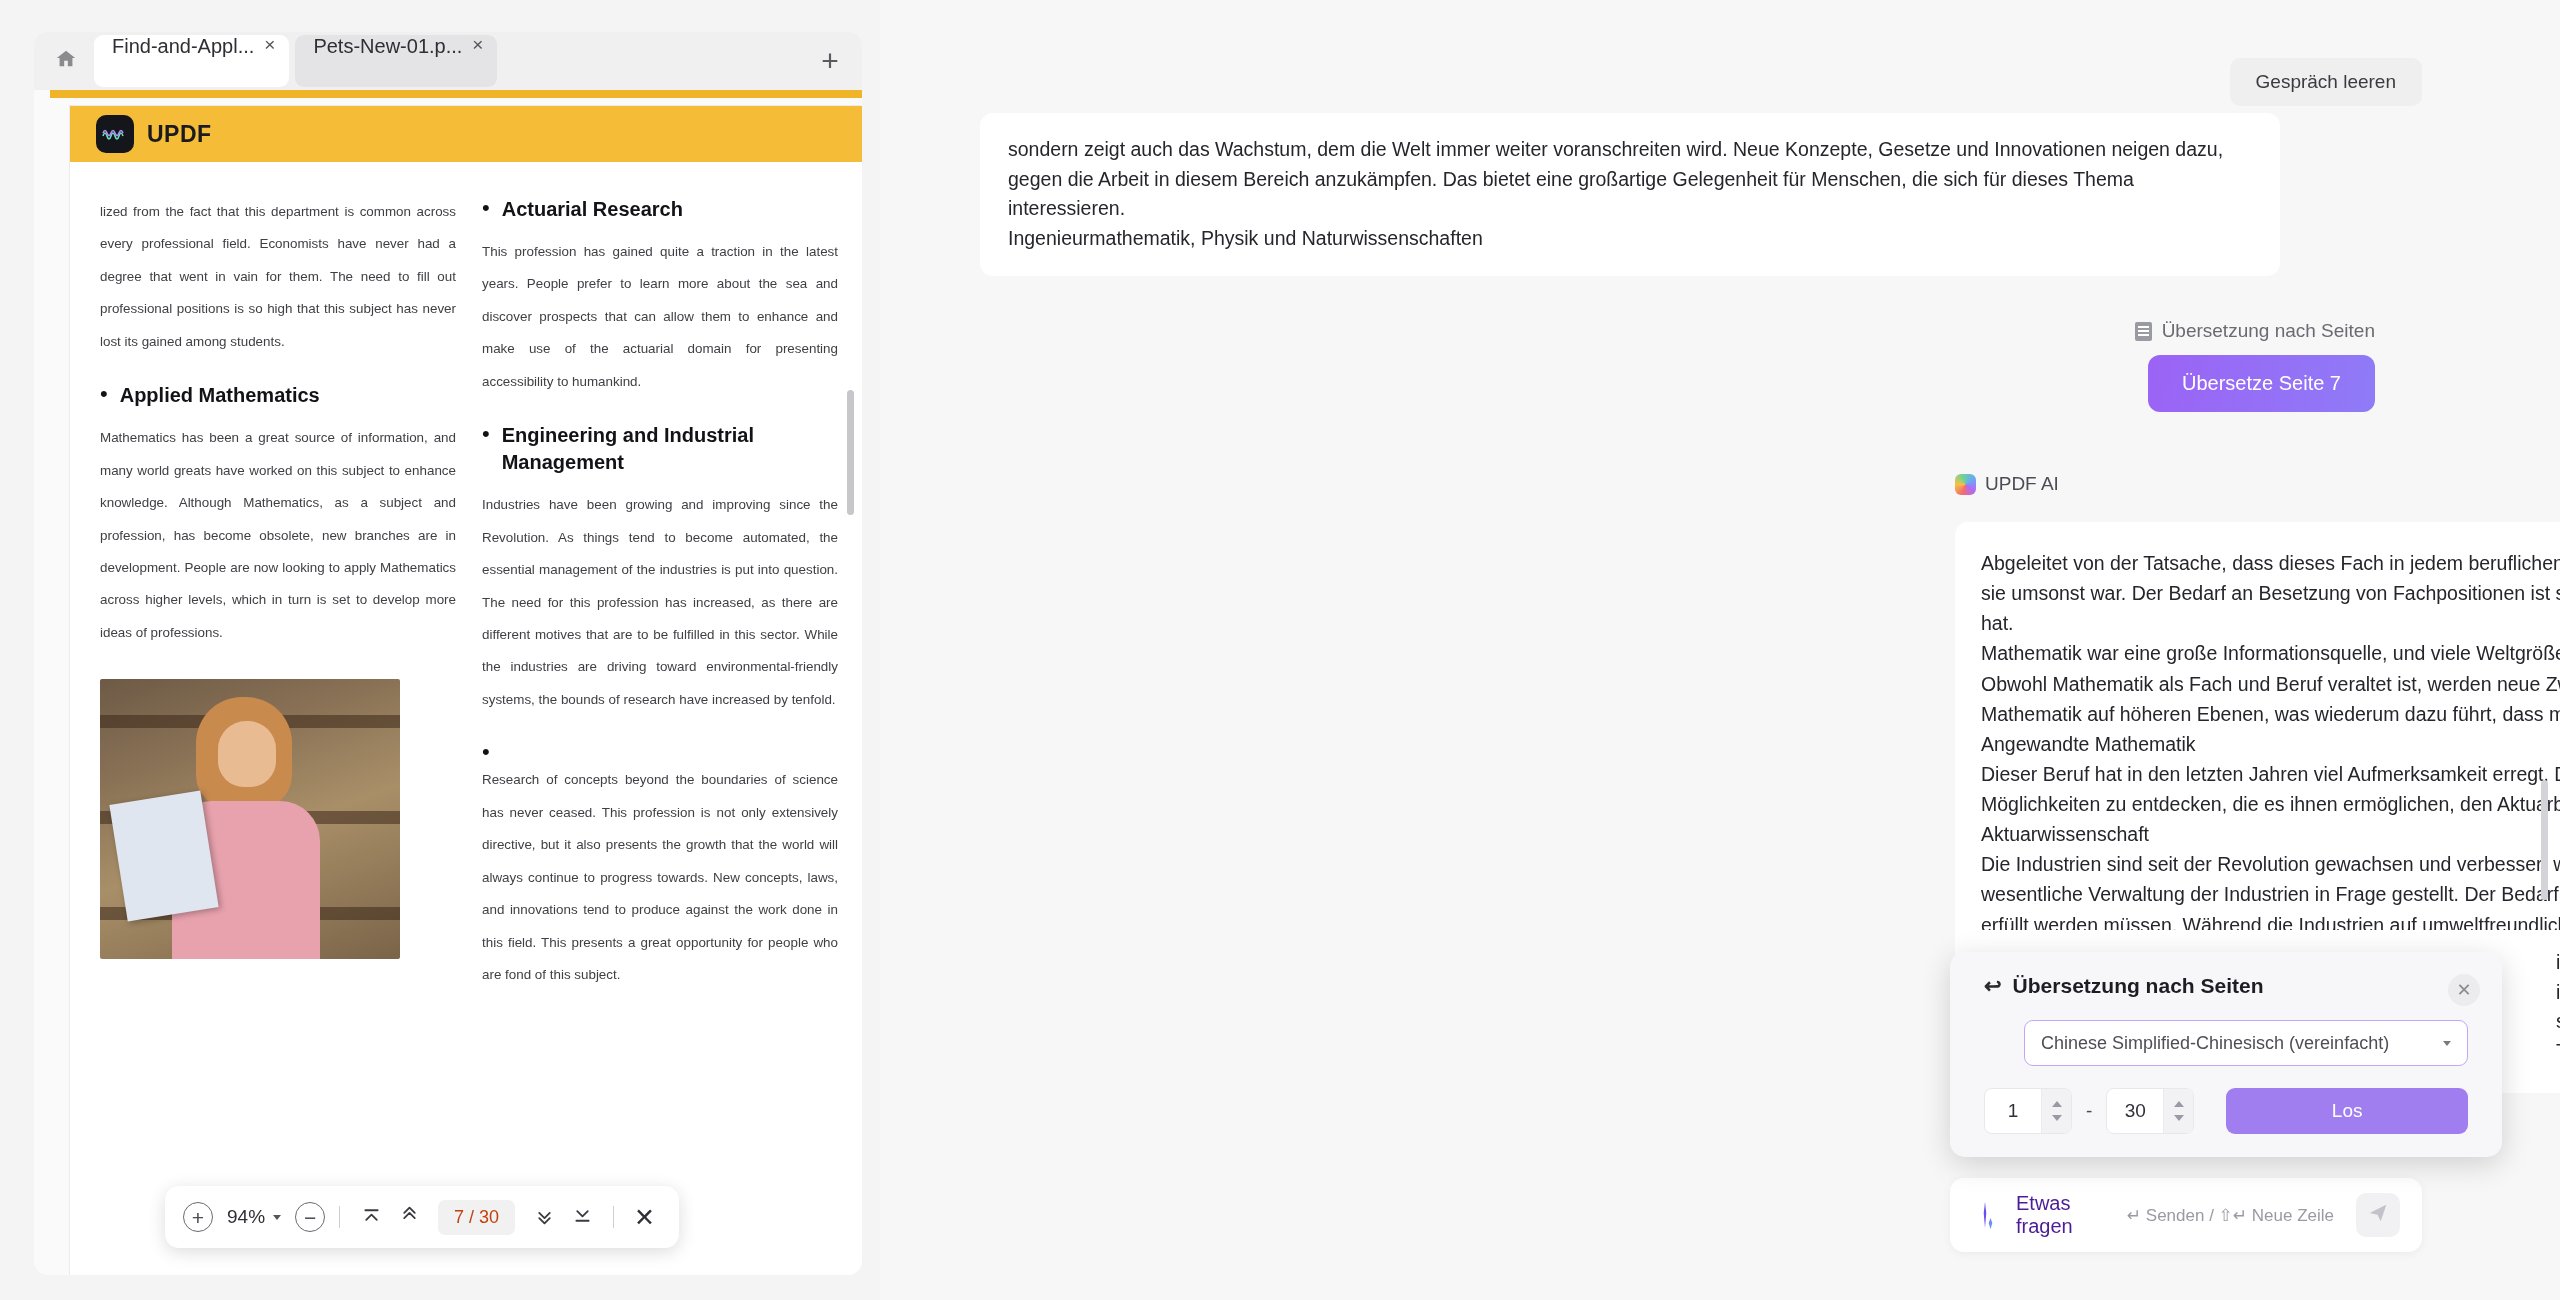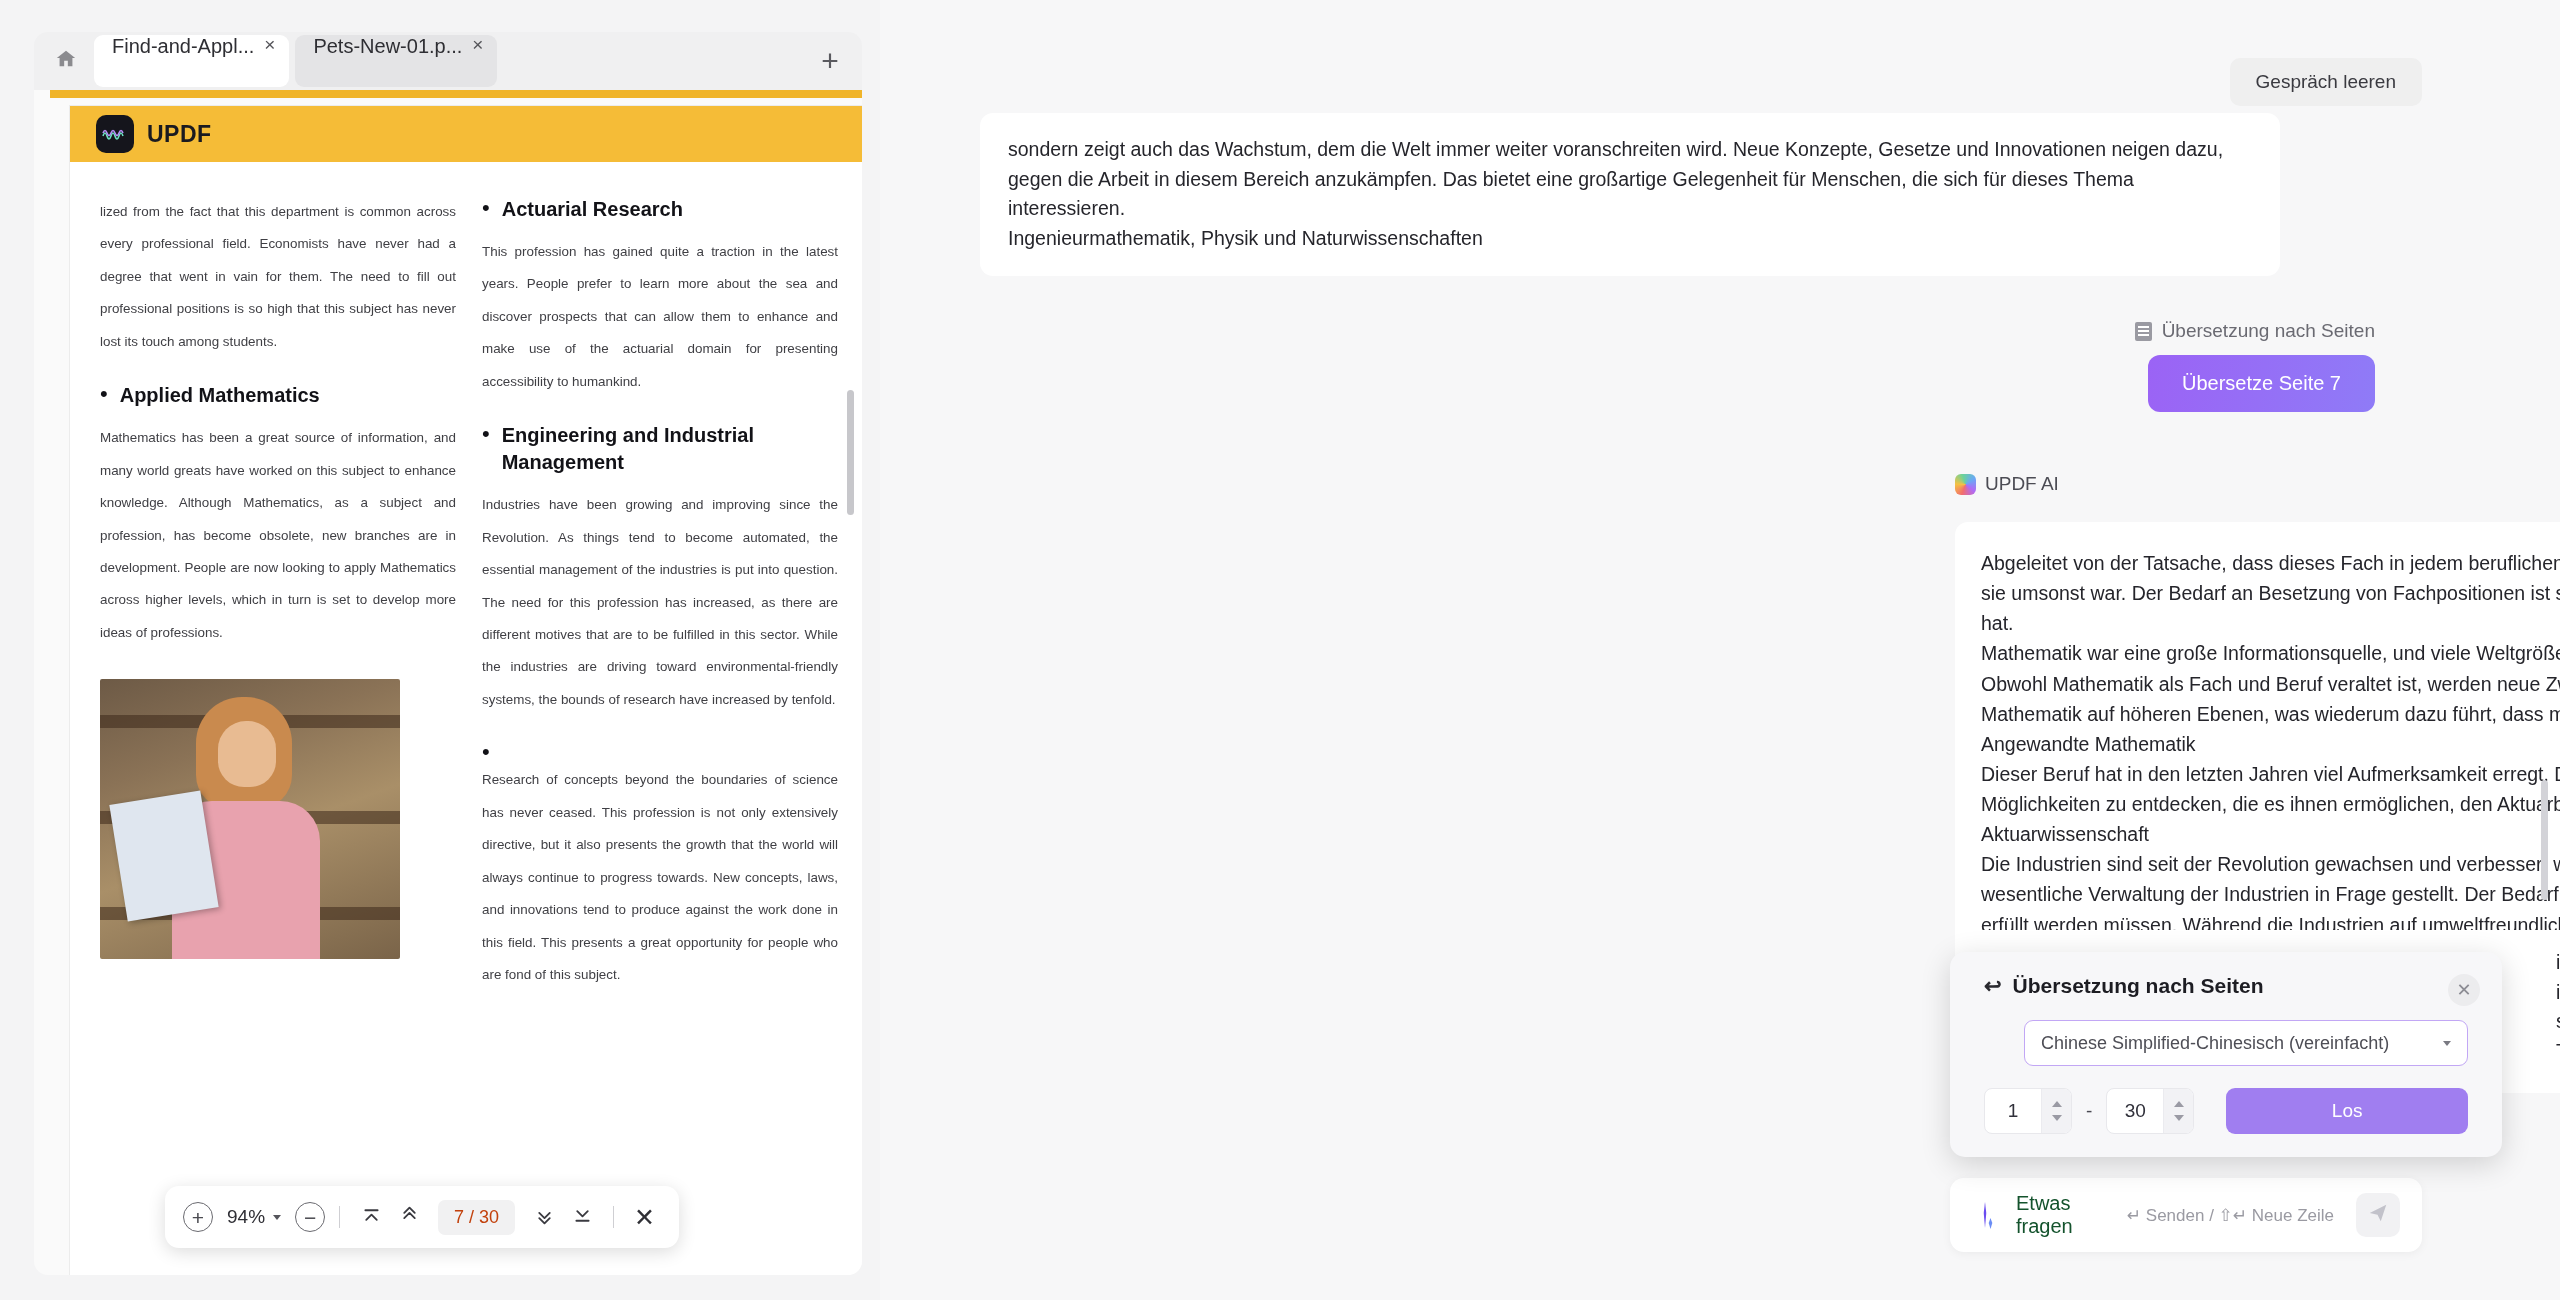"lized from the fact that" p.pdf-p { text: touch -> gained }
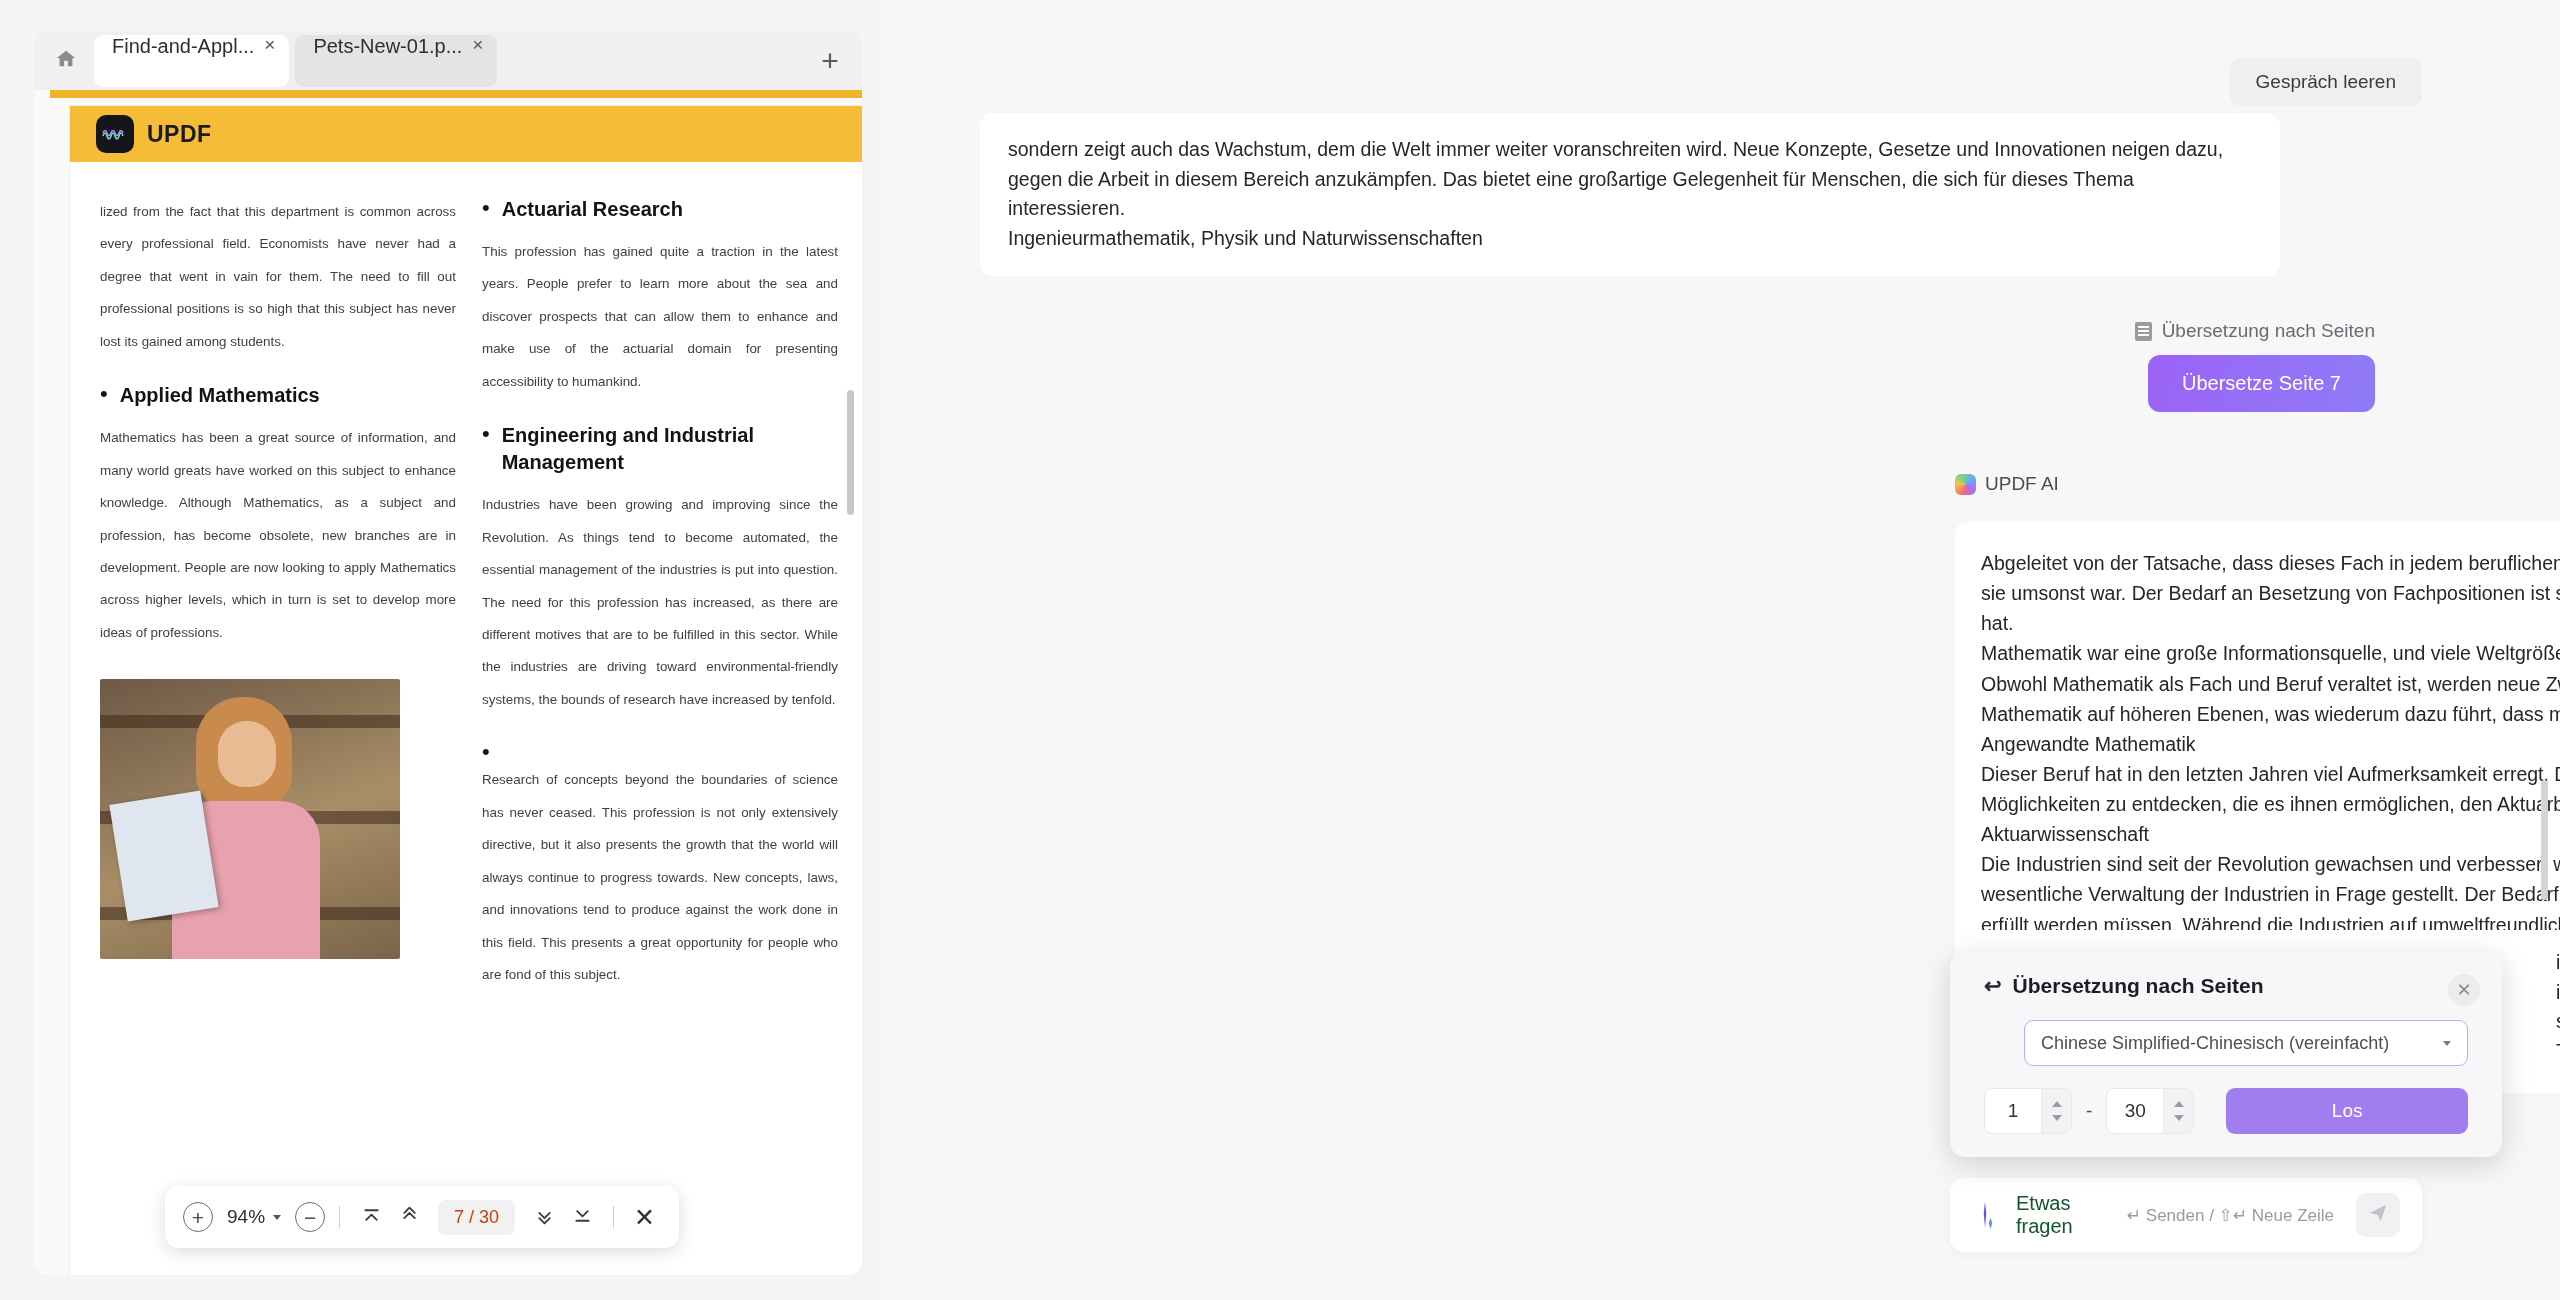"Etwas fragen" .composer-input { color: #14532d -> #4c1d95 }
